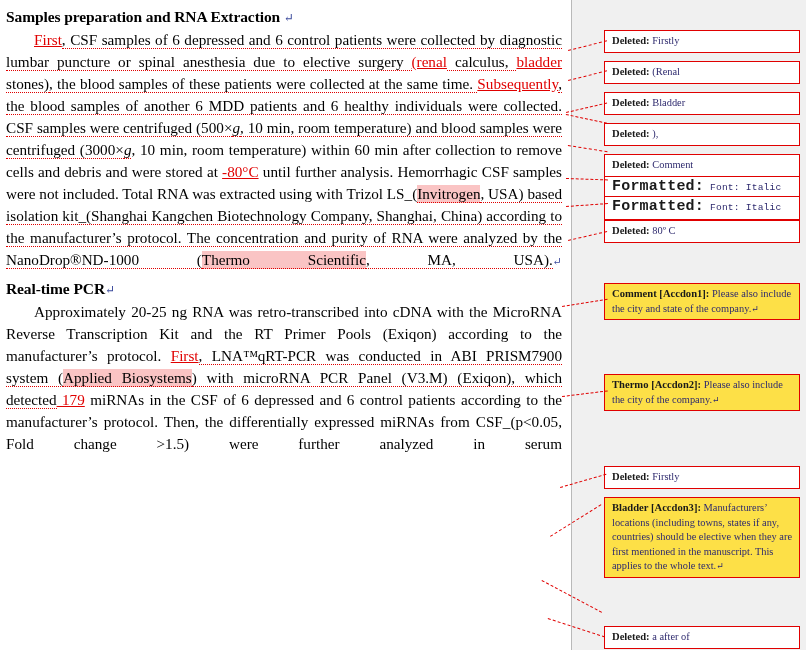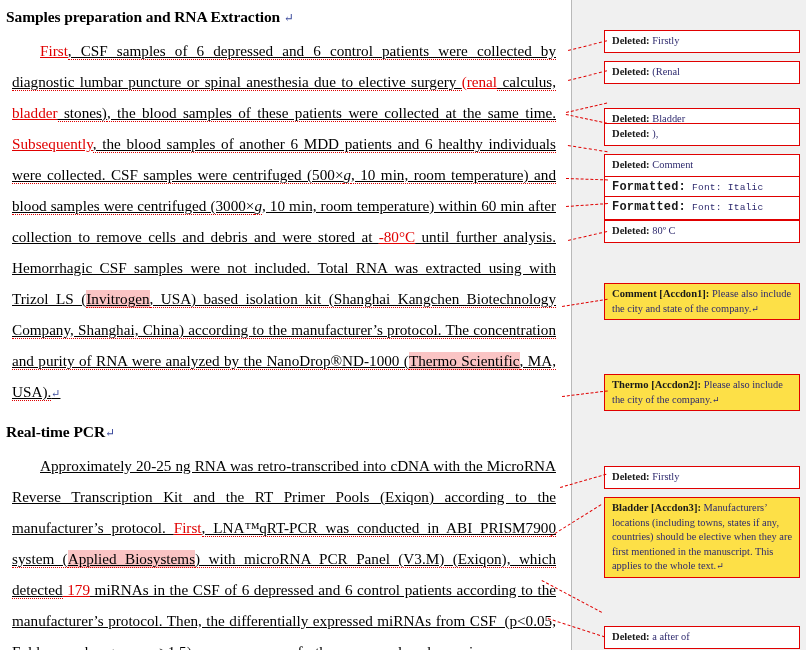"First, CSF samples of 6" .para { line-height: 31px -> 22px; margin: 6px -> 0; text-decoration: underline -> none }
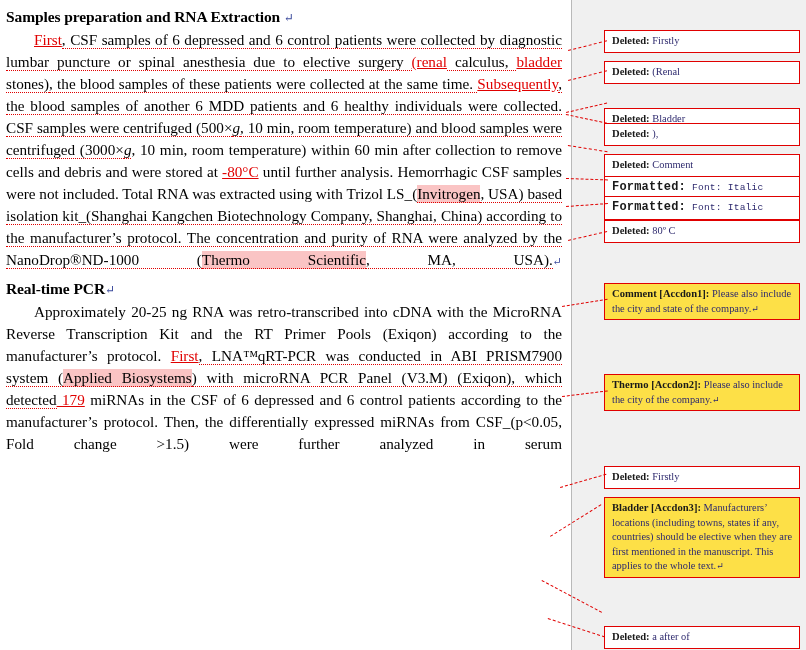"Deleted: Bladder" div.balloon { top: 108px -> 92px }
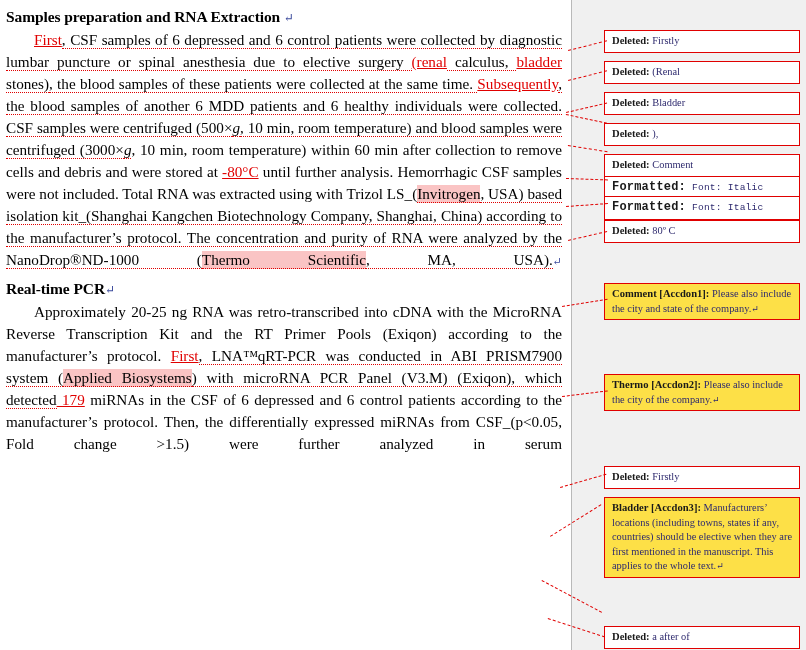"Formatted:" .balloon.fmt .lbl { font-size: 12px -> 15px }
